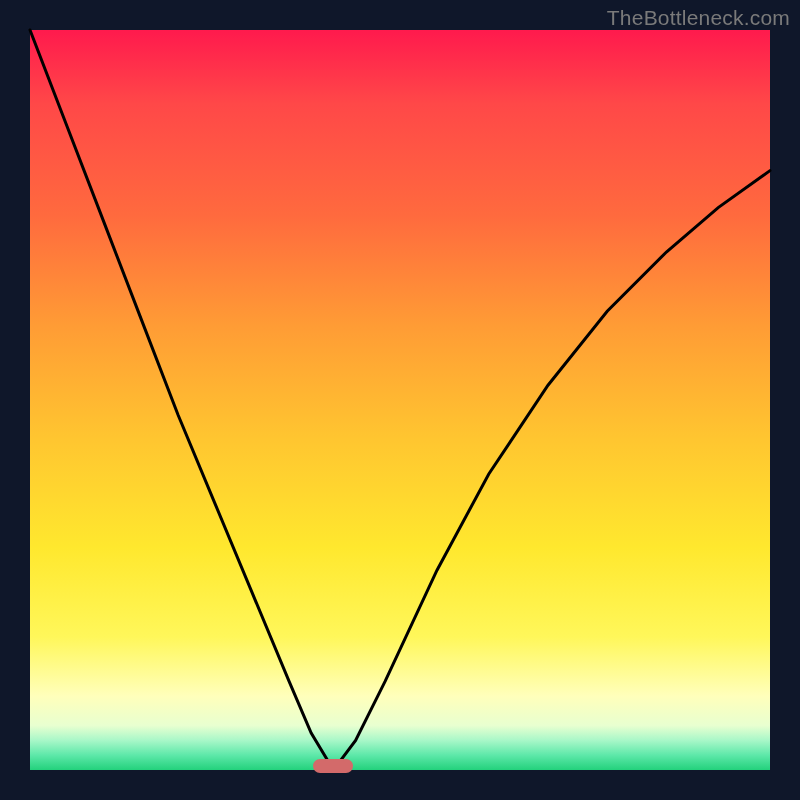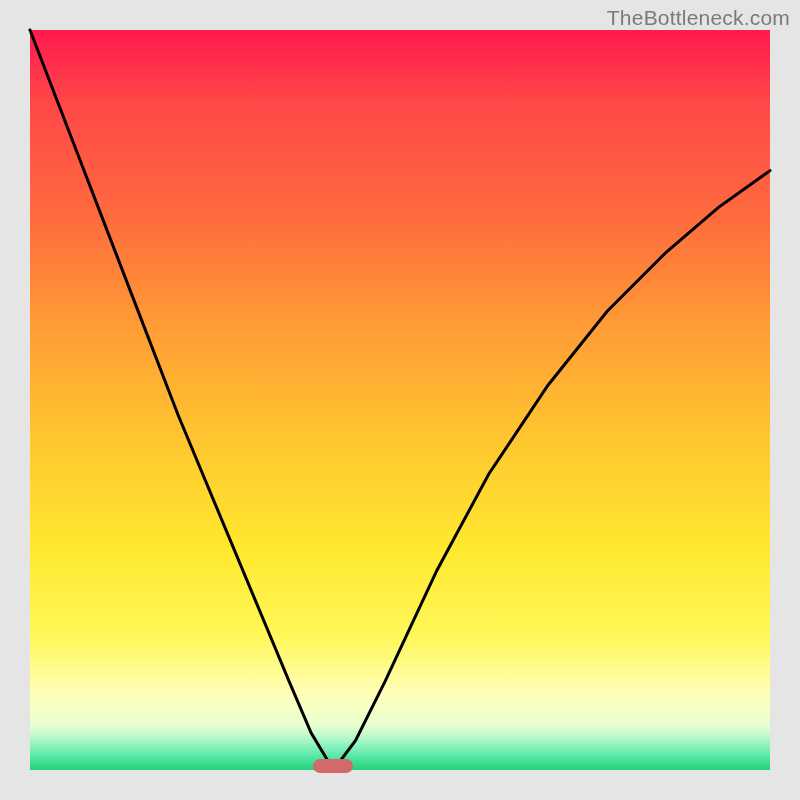"TheBottleneck.com" .frame { background: #e5e5e5 -> #0f172a }
